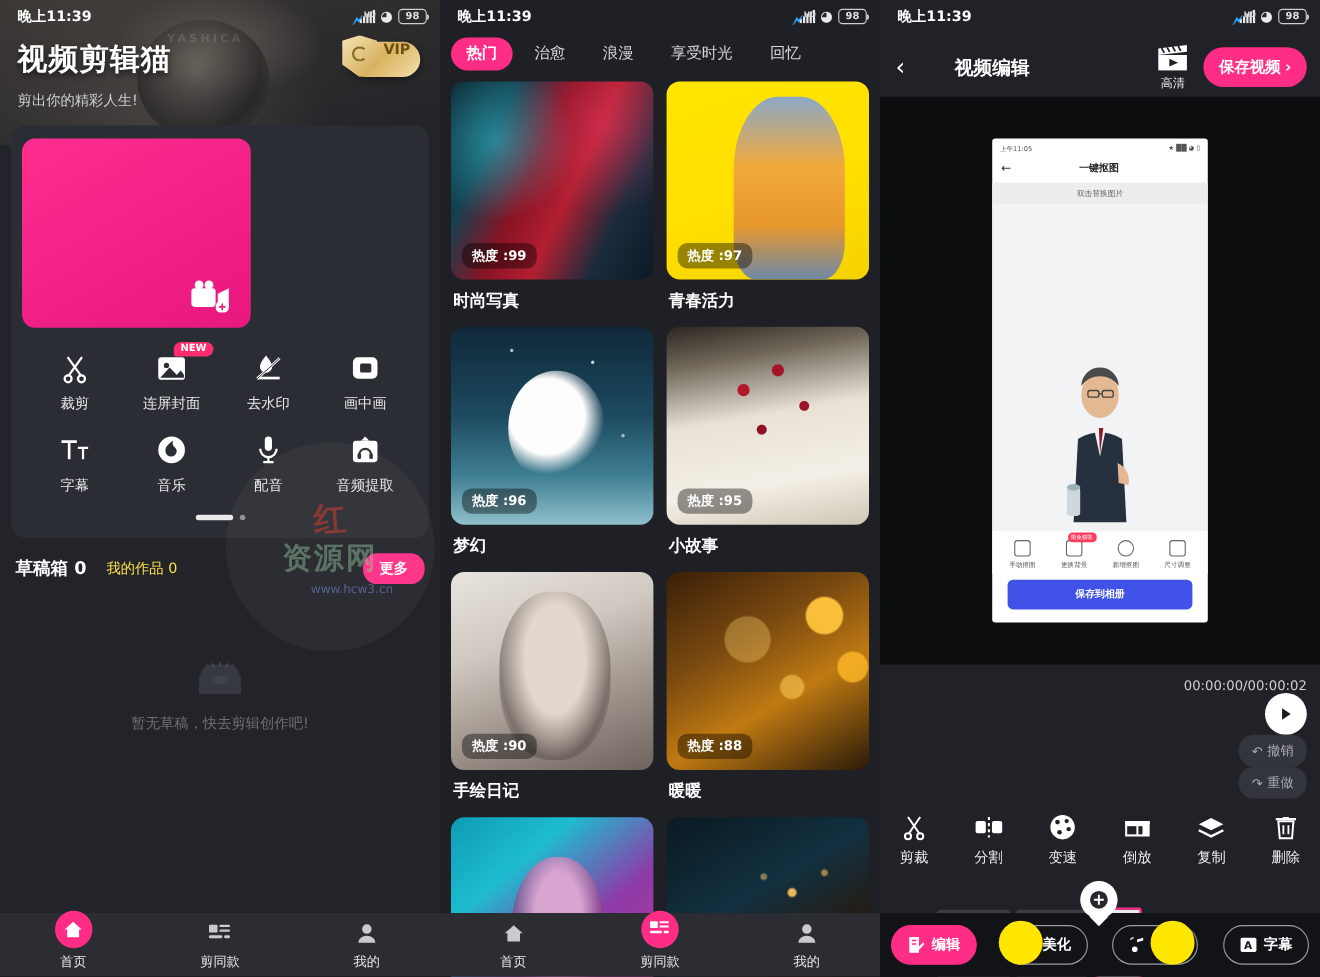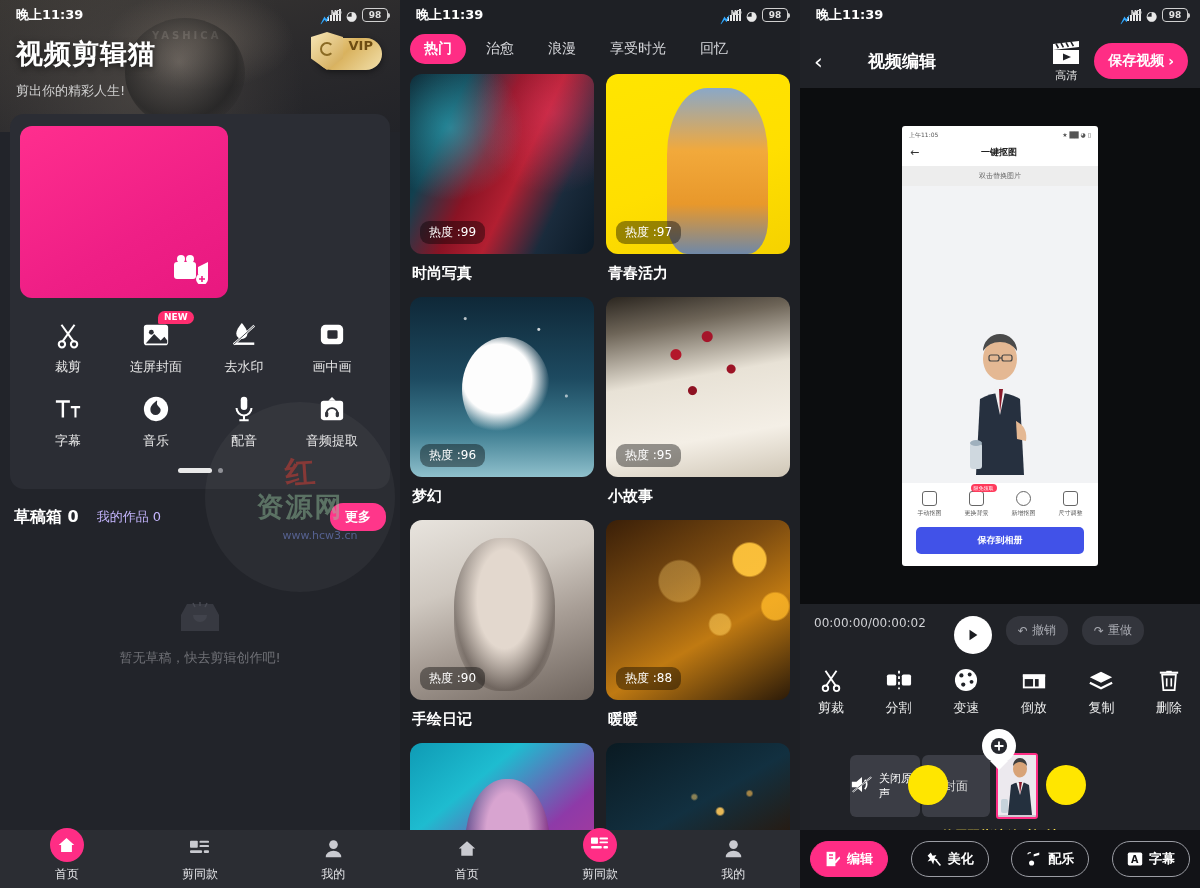"热度 :99" .heat { font-weight: normal -> bold }
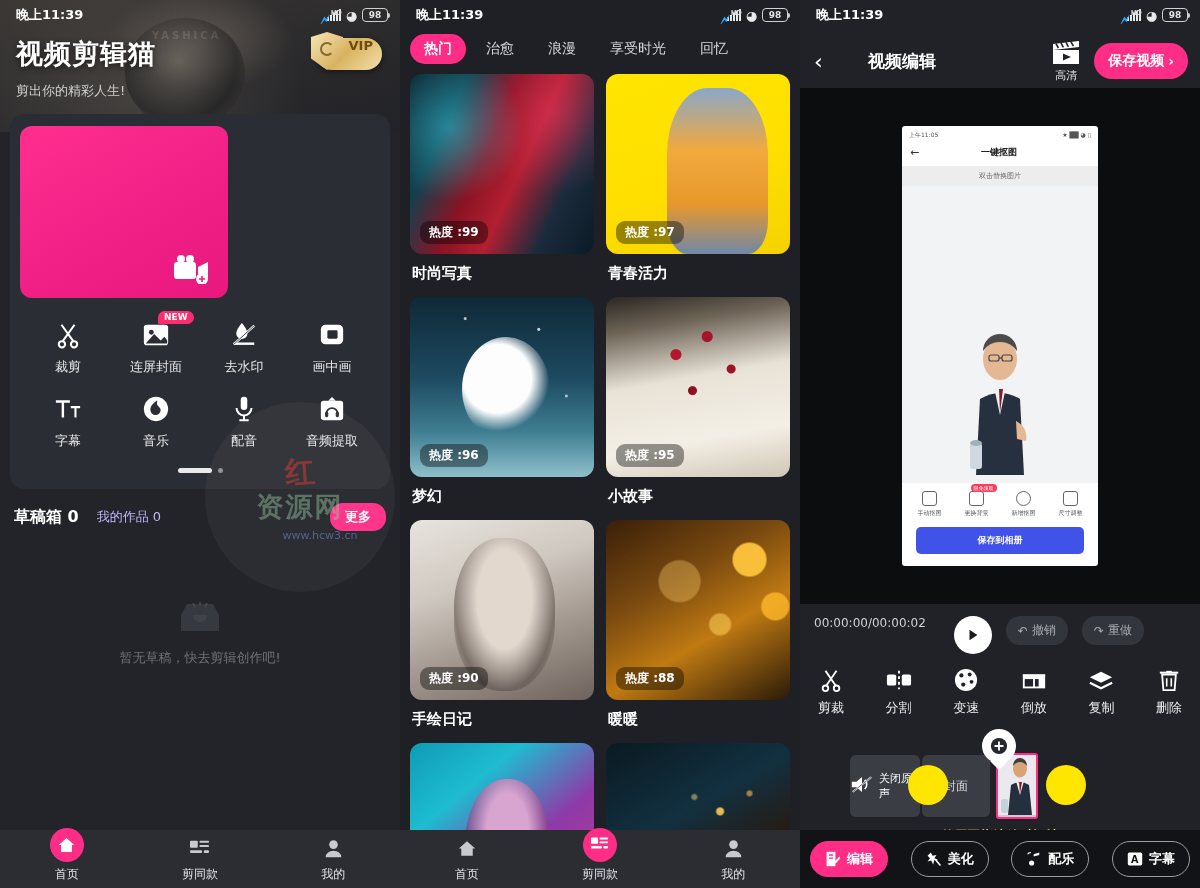"我的作品 0" .draft-t2 { color: #c4b5fd -> #fde047 }
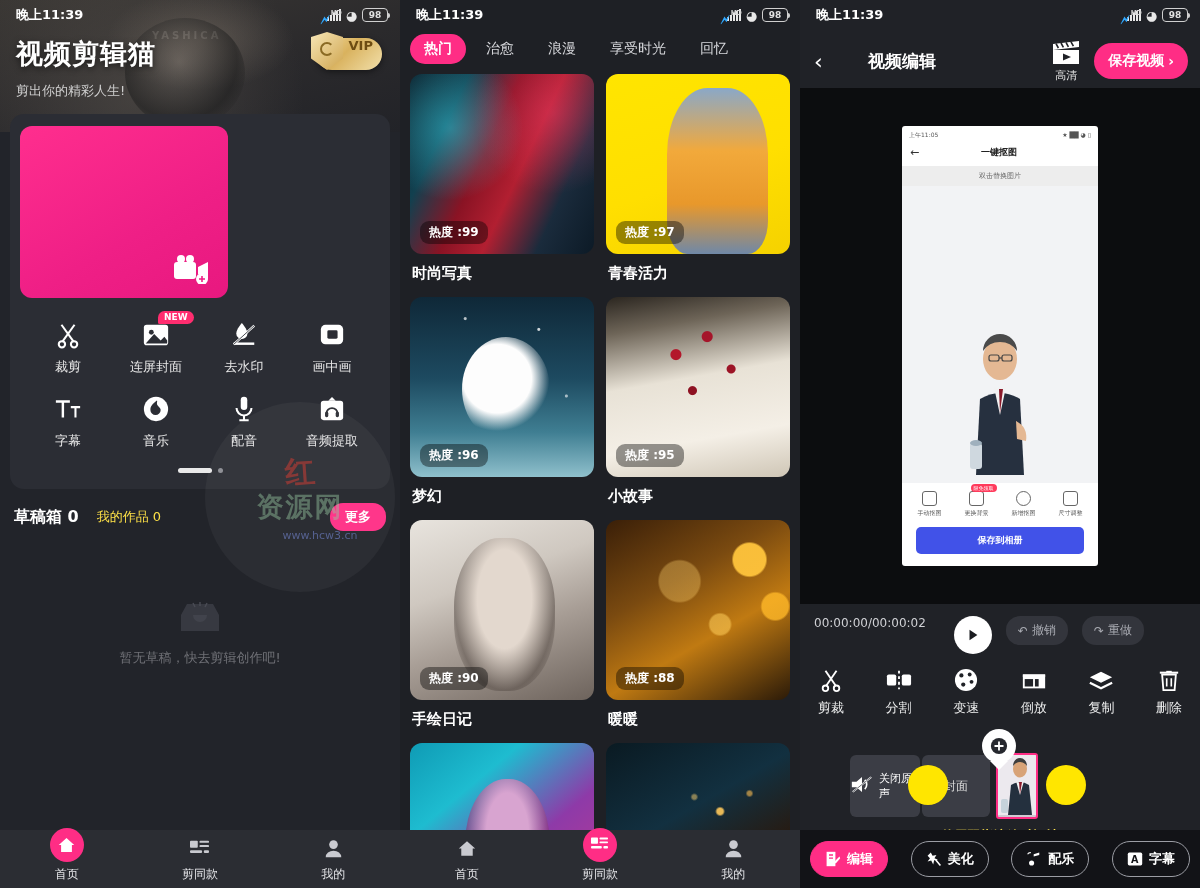"00:00:00/00:00:02" .tl-head { align-items: flex-start -> flex-end; flex-direction: none -> column }
